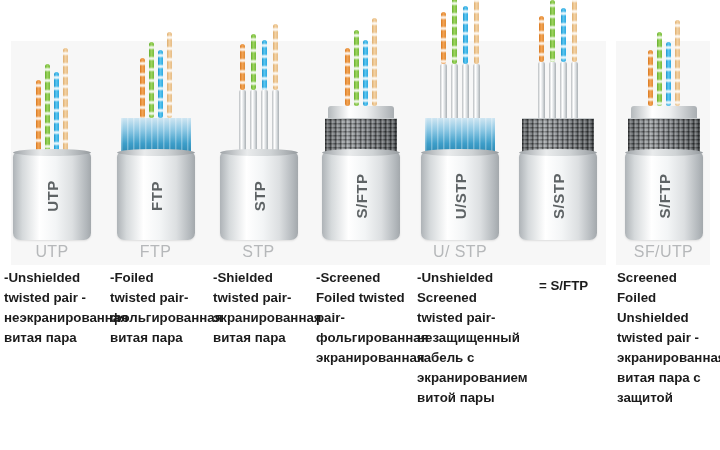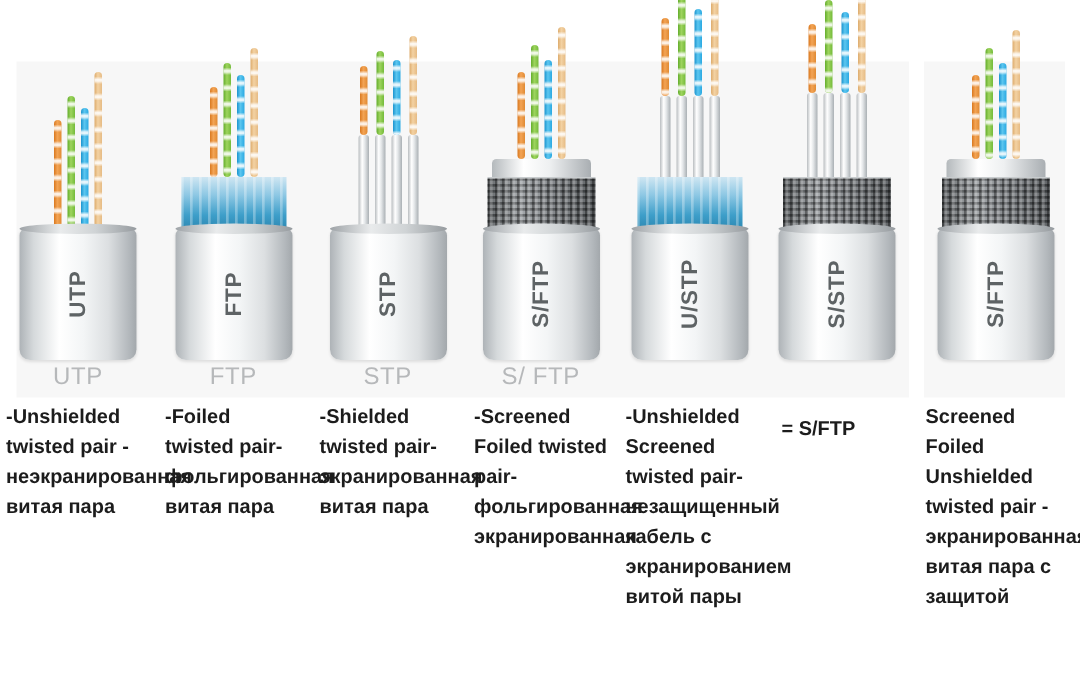"S/ FTP" div.head-label { html: <div>S/ FTP</div> -> none }
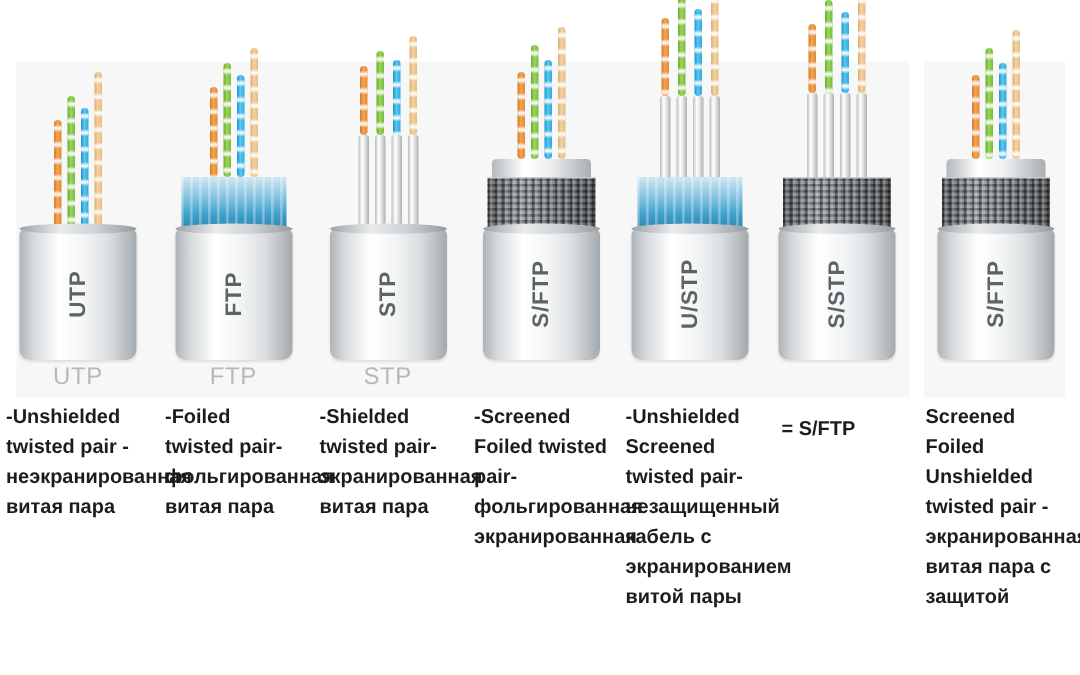"U/ STP" div.head-label { html: none -> <div>U/ STP</div> }
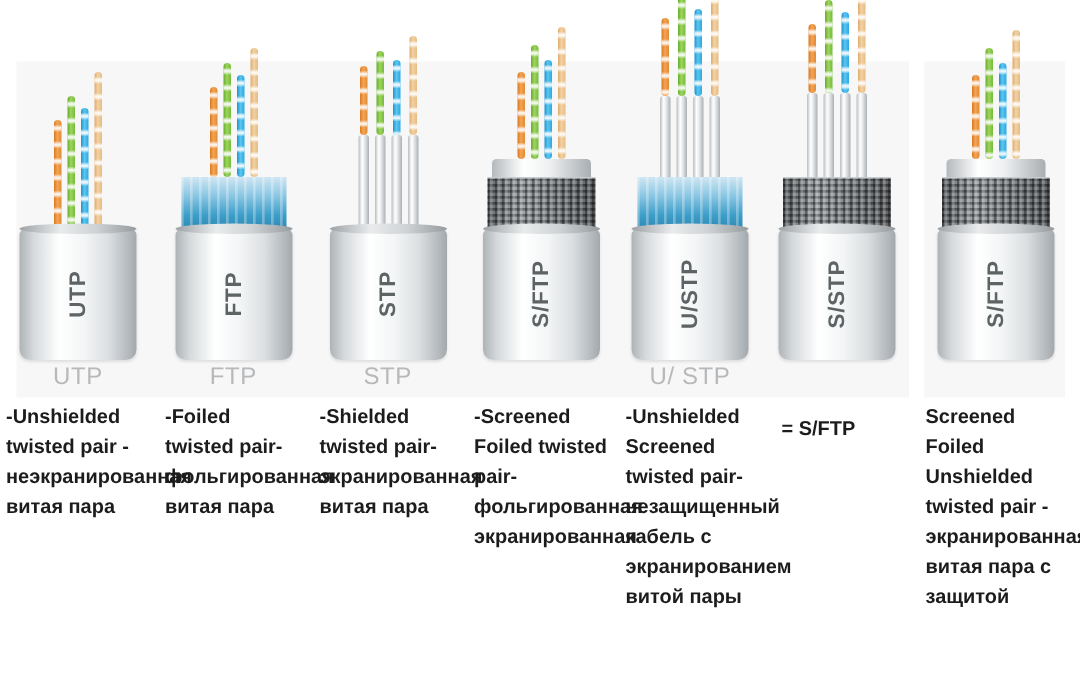"SF/UTP" div.head-label { html: none -> <div>SF/UTP</div> }
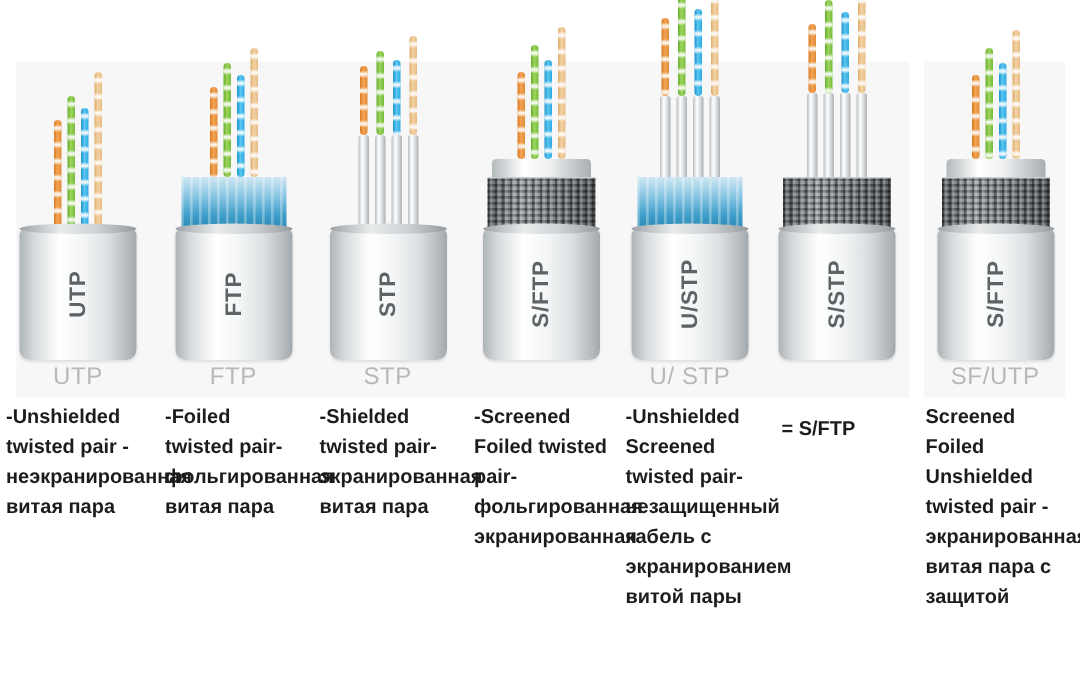"= S/FTP" .desc.shift { margin-left: none -> 18px }
